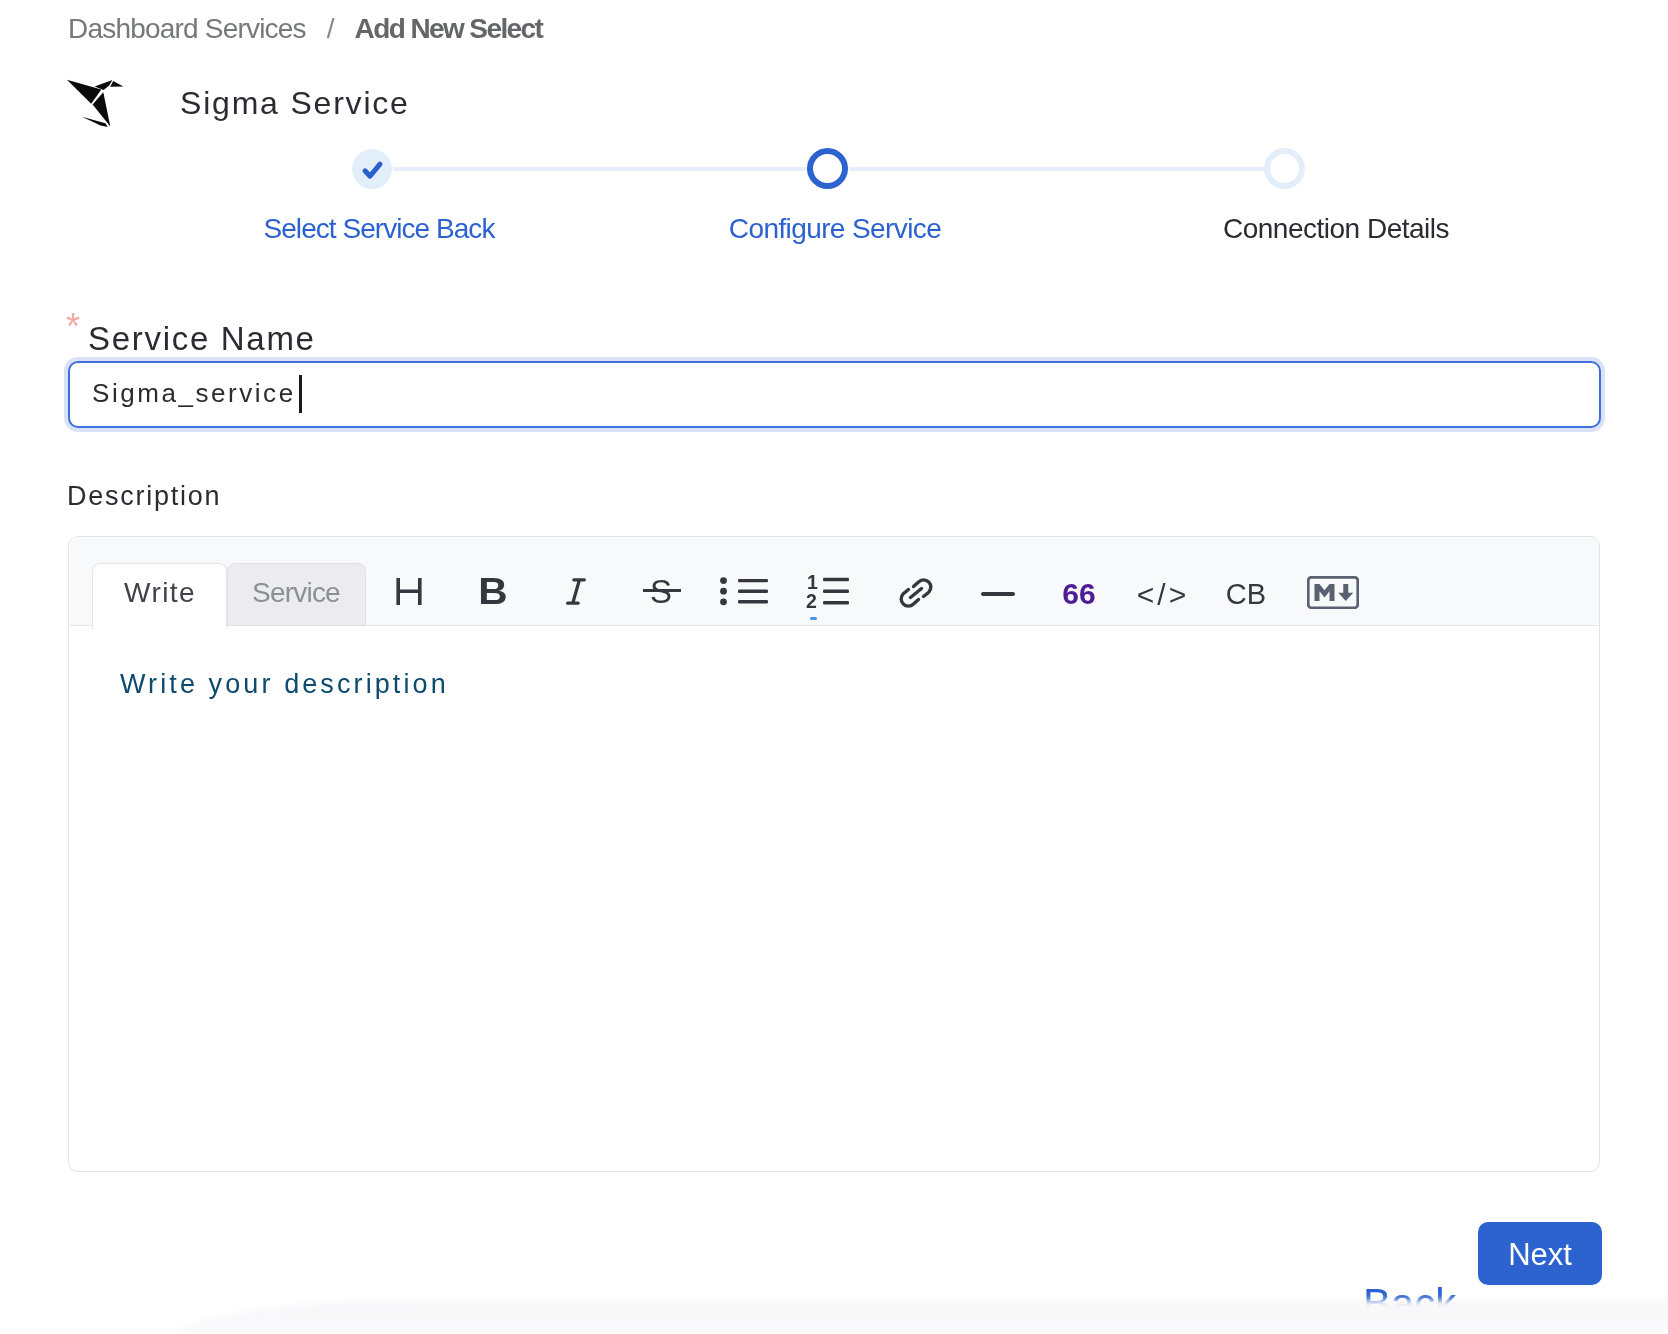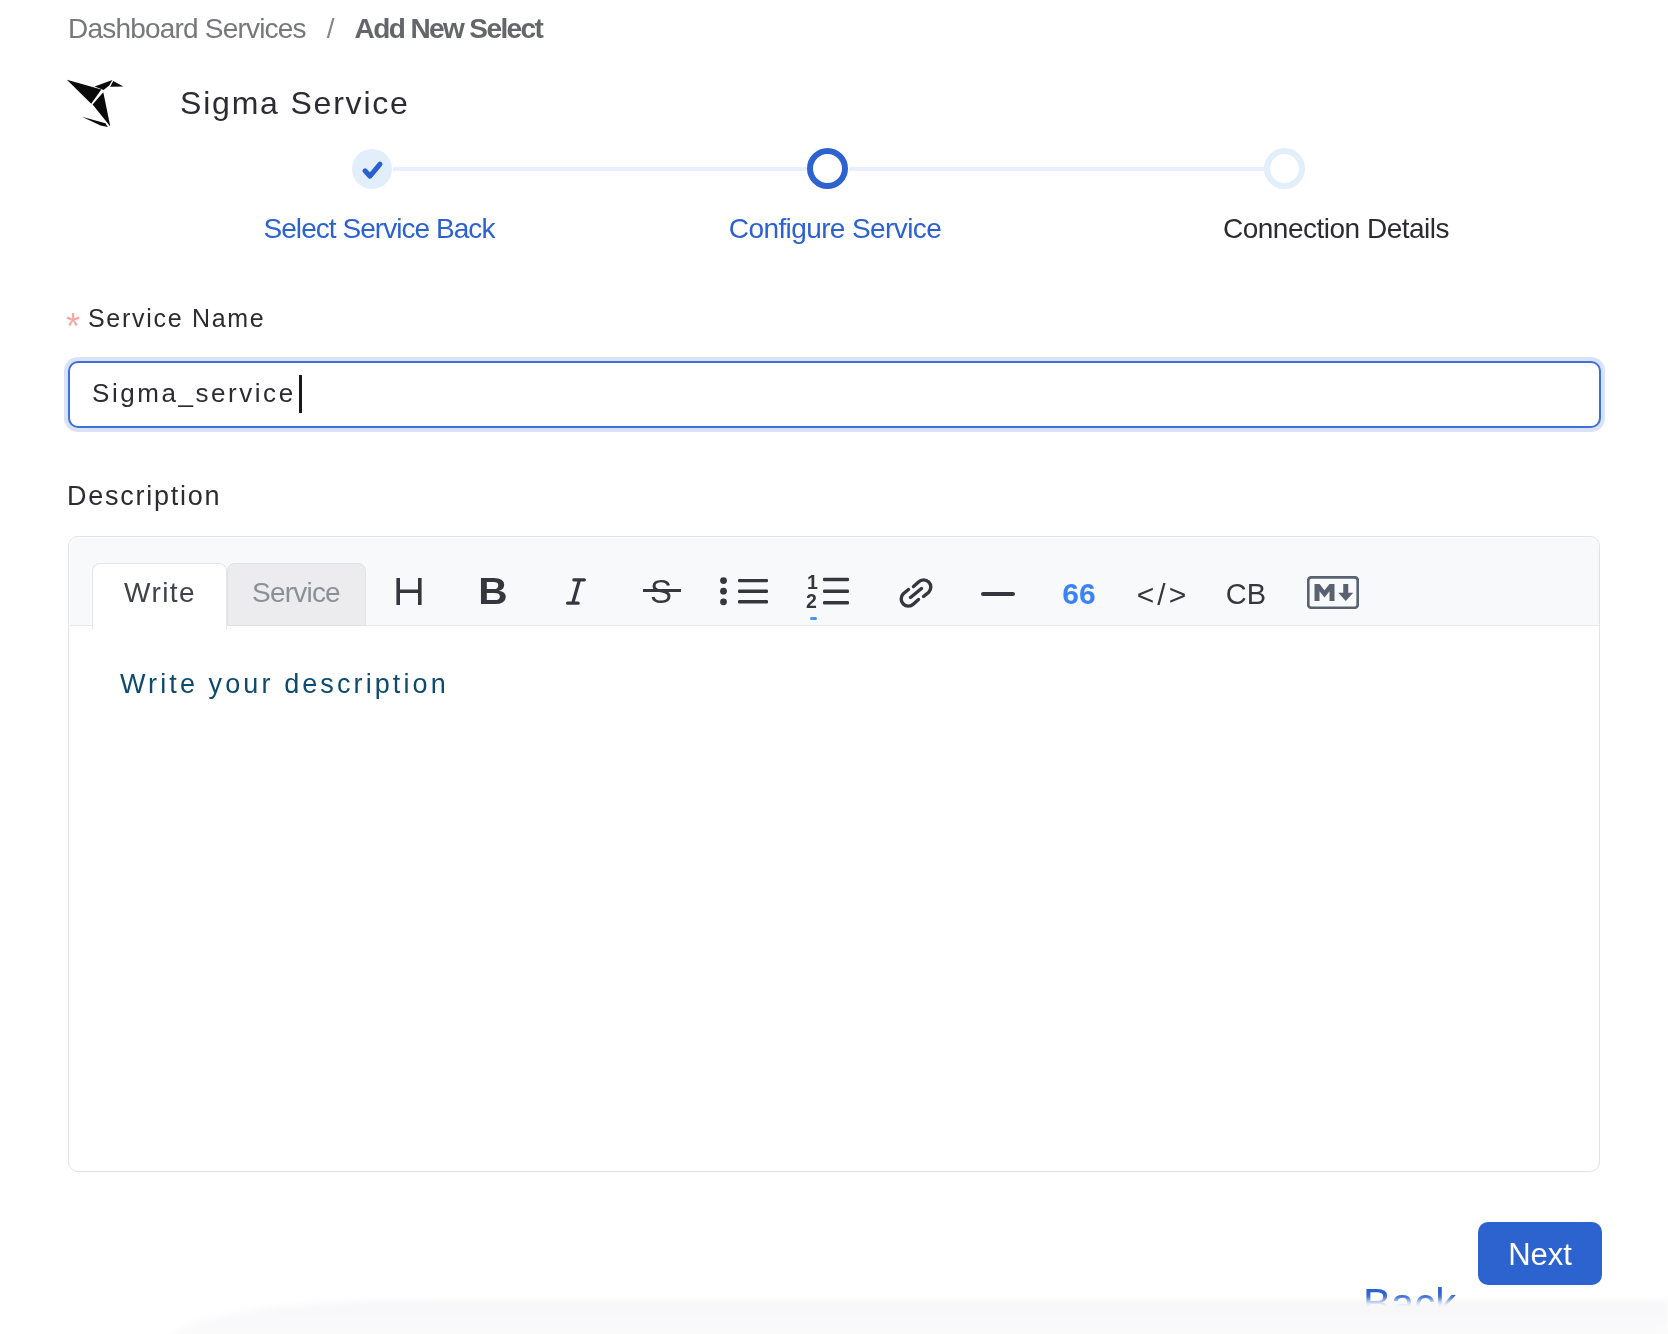"Service Name" div.abs { font-size: 25px -> 33px; top: 306px -> 322px }
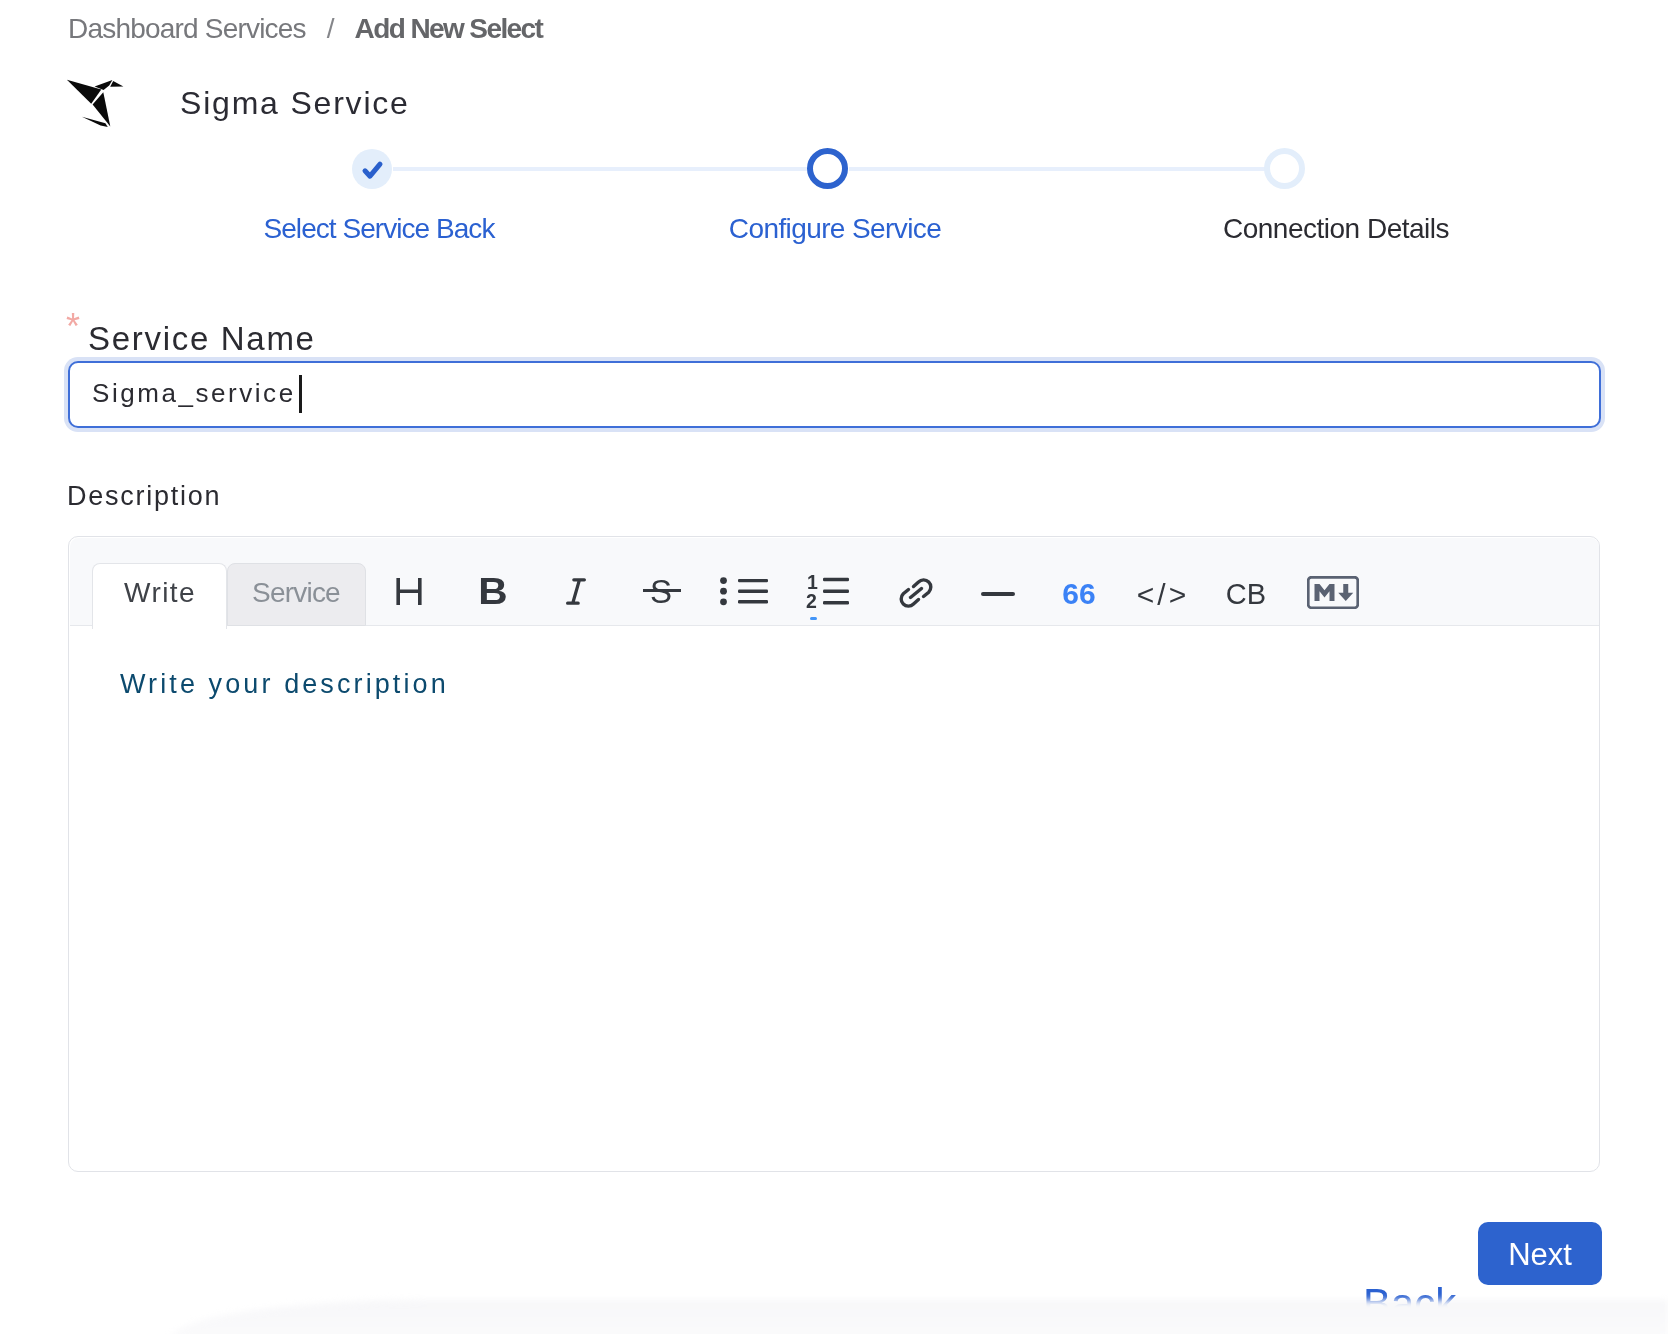"66" div.abs { color: #3b82f6 -> #4c1d95 }
